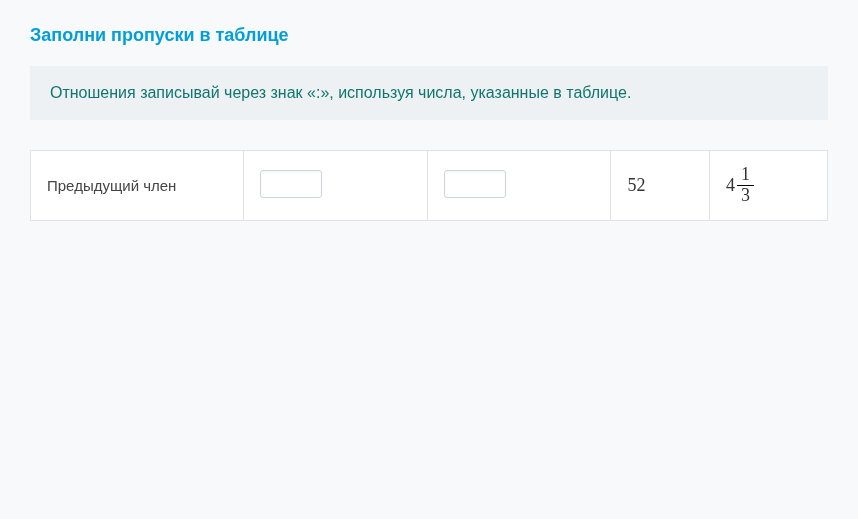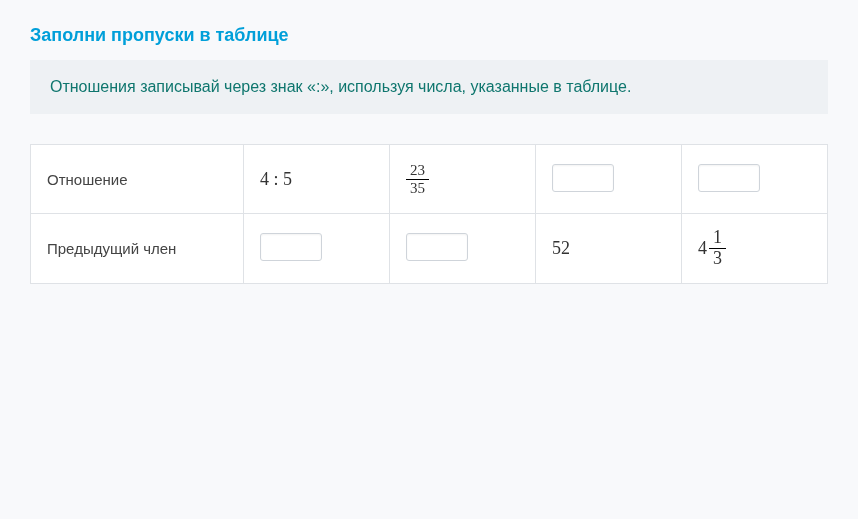"Заполни пропуски в таблице" .title { margin-bottom: 14px -> 20px }
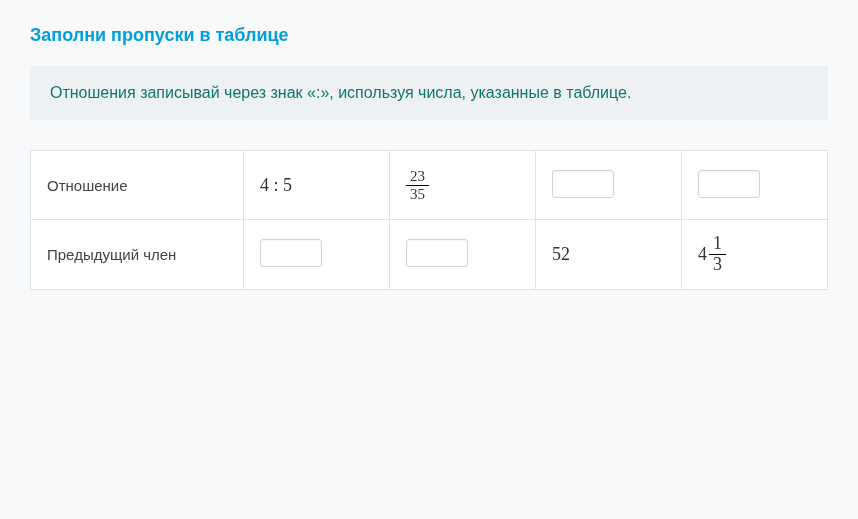"Отношение" tr { html: <tr> <td>Отношение</td> <td><span>4 : 5</span></td> <td> <span> <span>23</span> <span>35</span> </span> </td> <td><span></span></td> <td><span></span></td> </tr> -> none }
